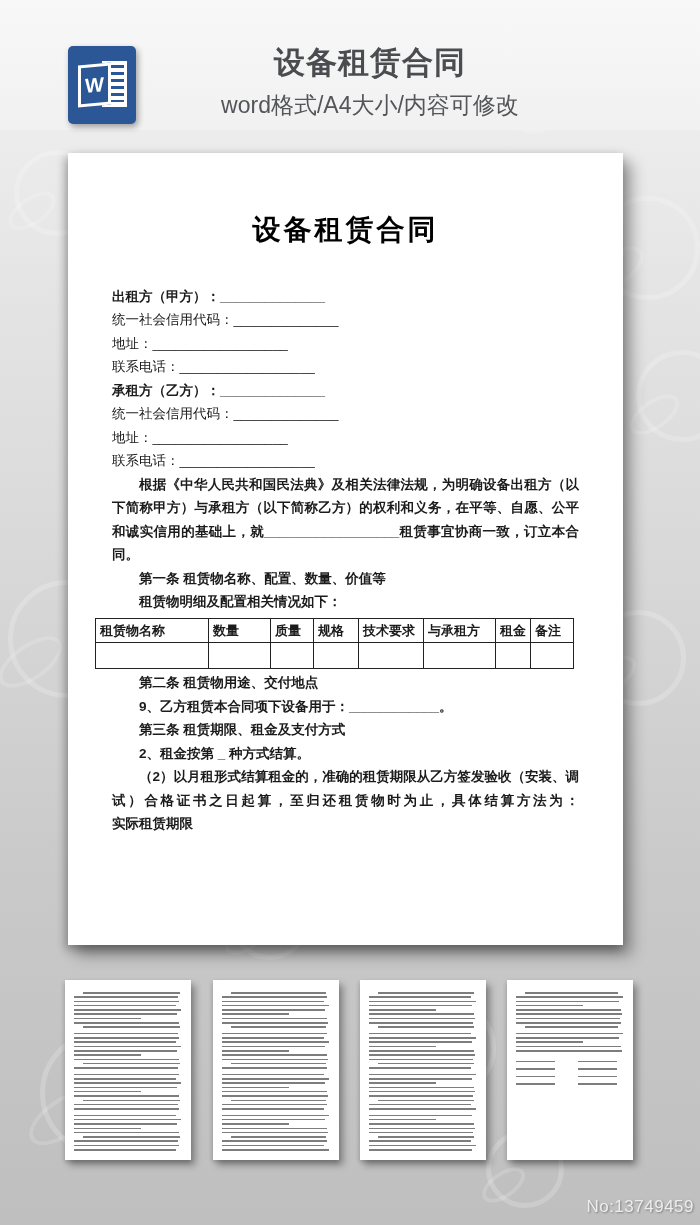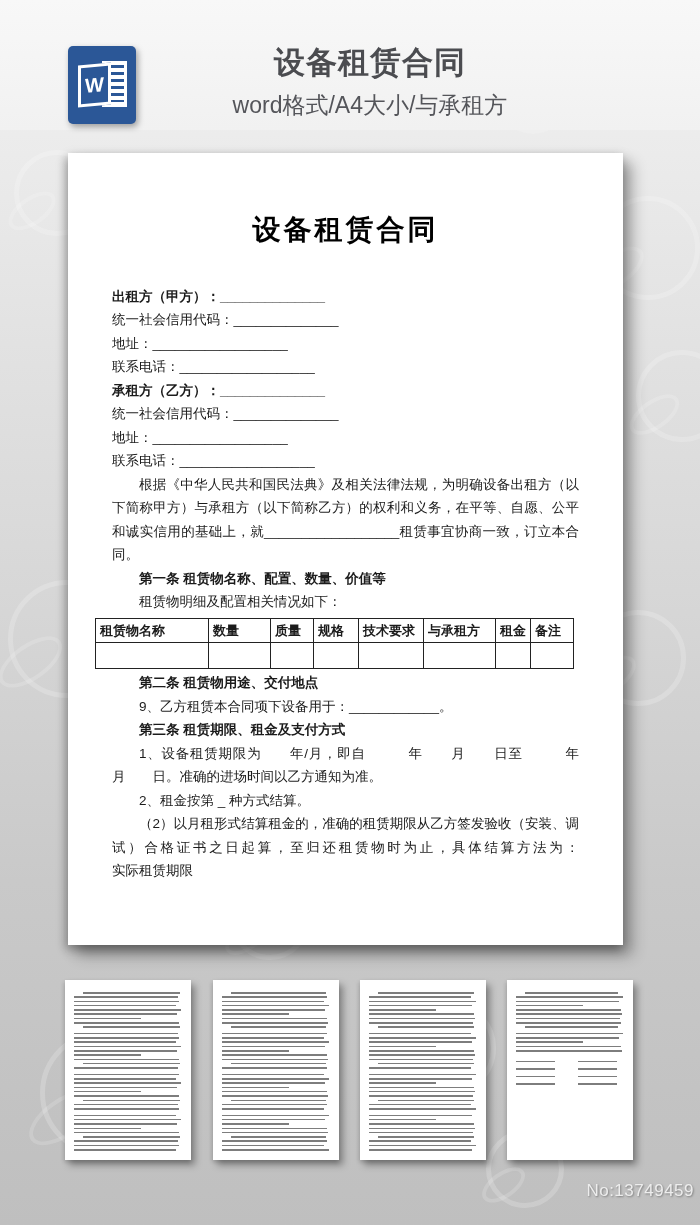"word格式/A4大小/与承租方" div.product-subtitle { text: /与承租方 -> /内容可修改 }
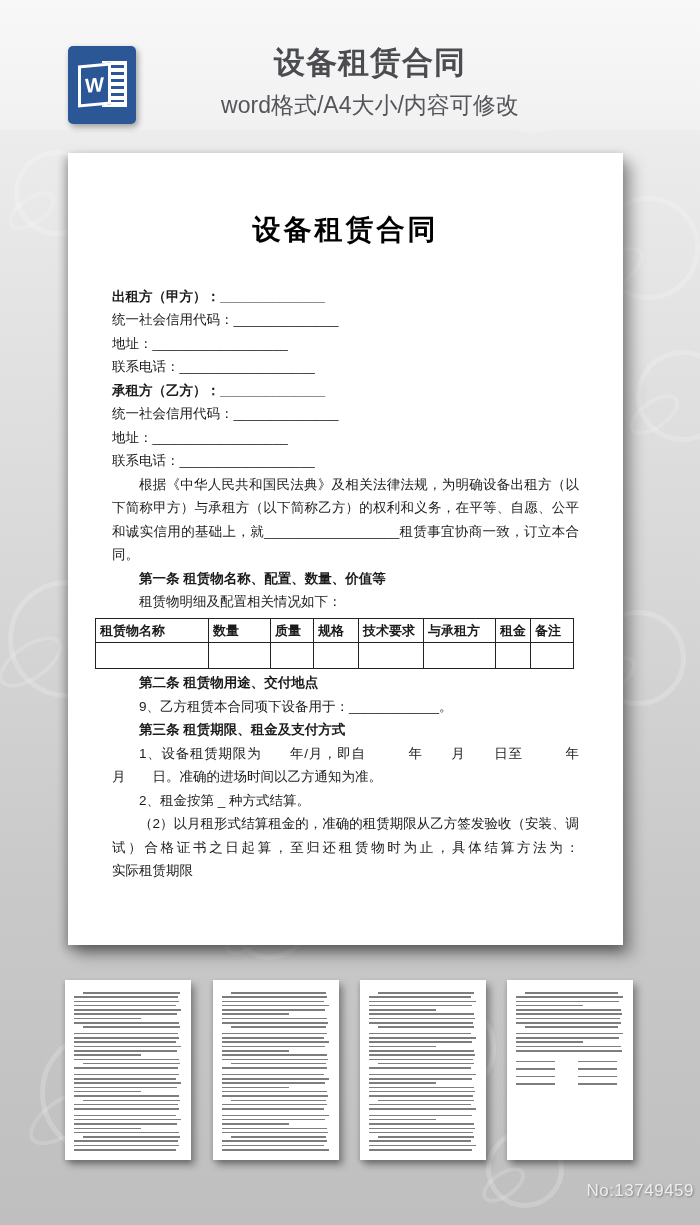"根据《中华人民共和国民法典》及相关法律法规，为明确设备出租方（以下简称甲方）与承" .ind { font-weight: none -> bold }
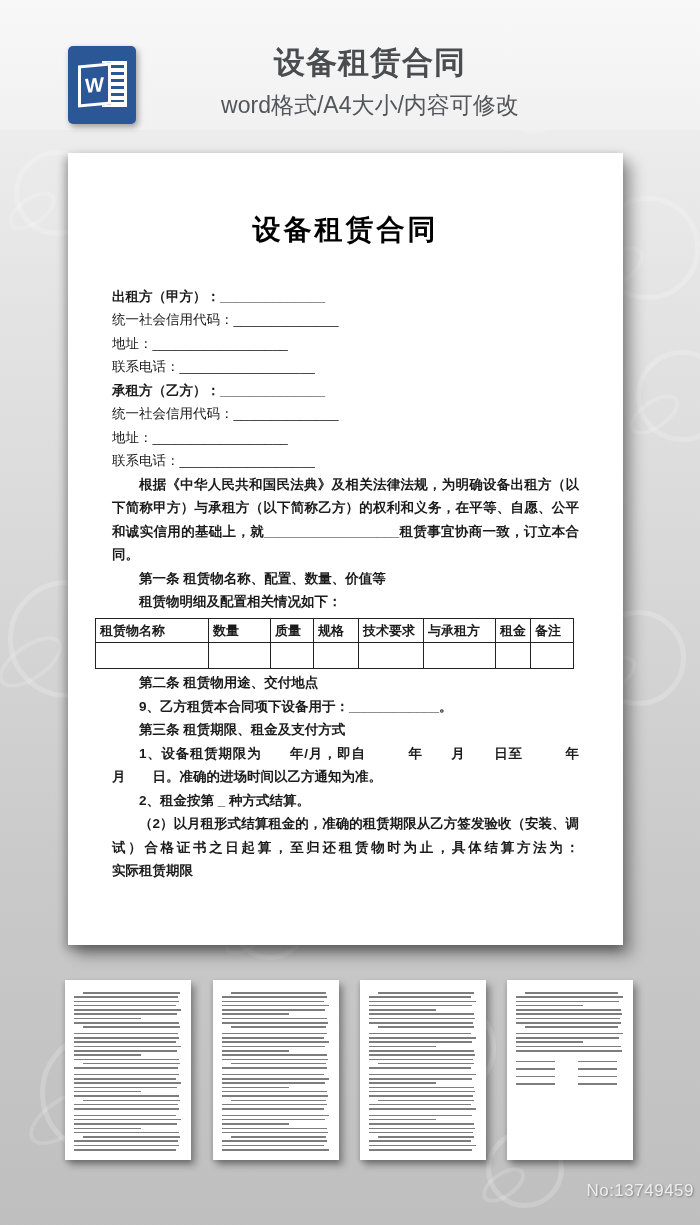"1、设备租赁期限为 年/月，即自 年 月 日至" p.ind { html: <p>1、设备租赁期限为 年/月，即自 年 月 日至 年 月 日。准确的进场时间以乙方通知为准。</p> -> none }
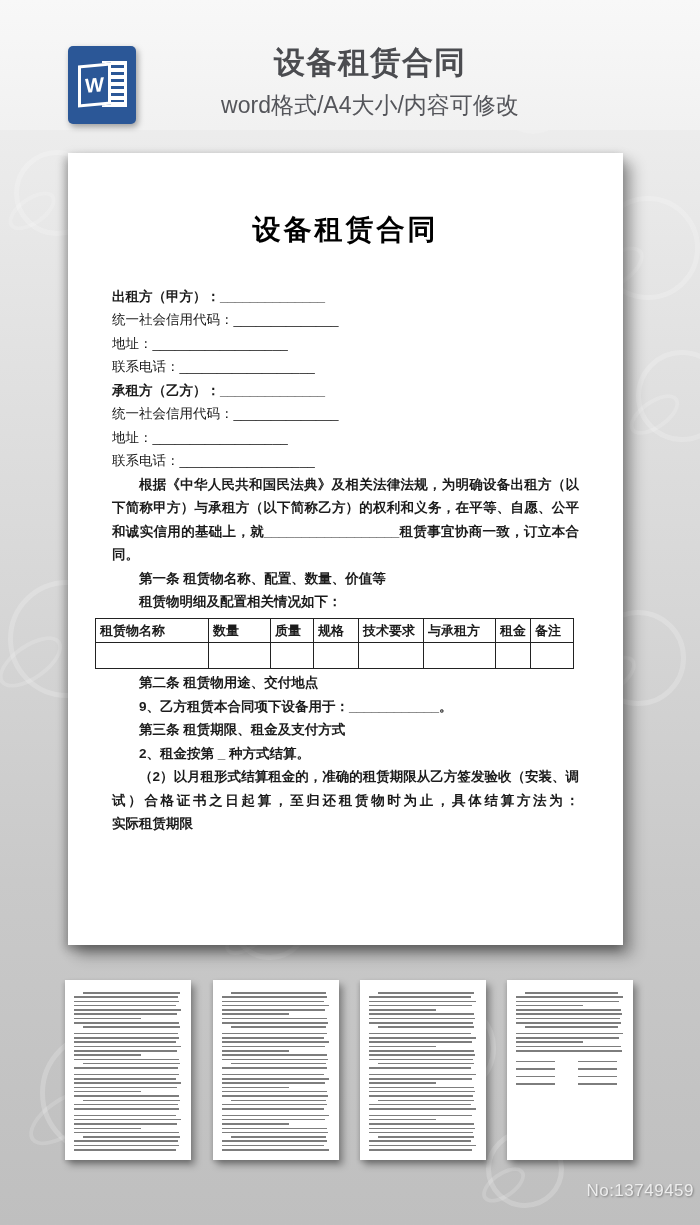"No:13749459" .item-no { bottom: 24px -> 8px }
